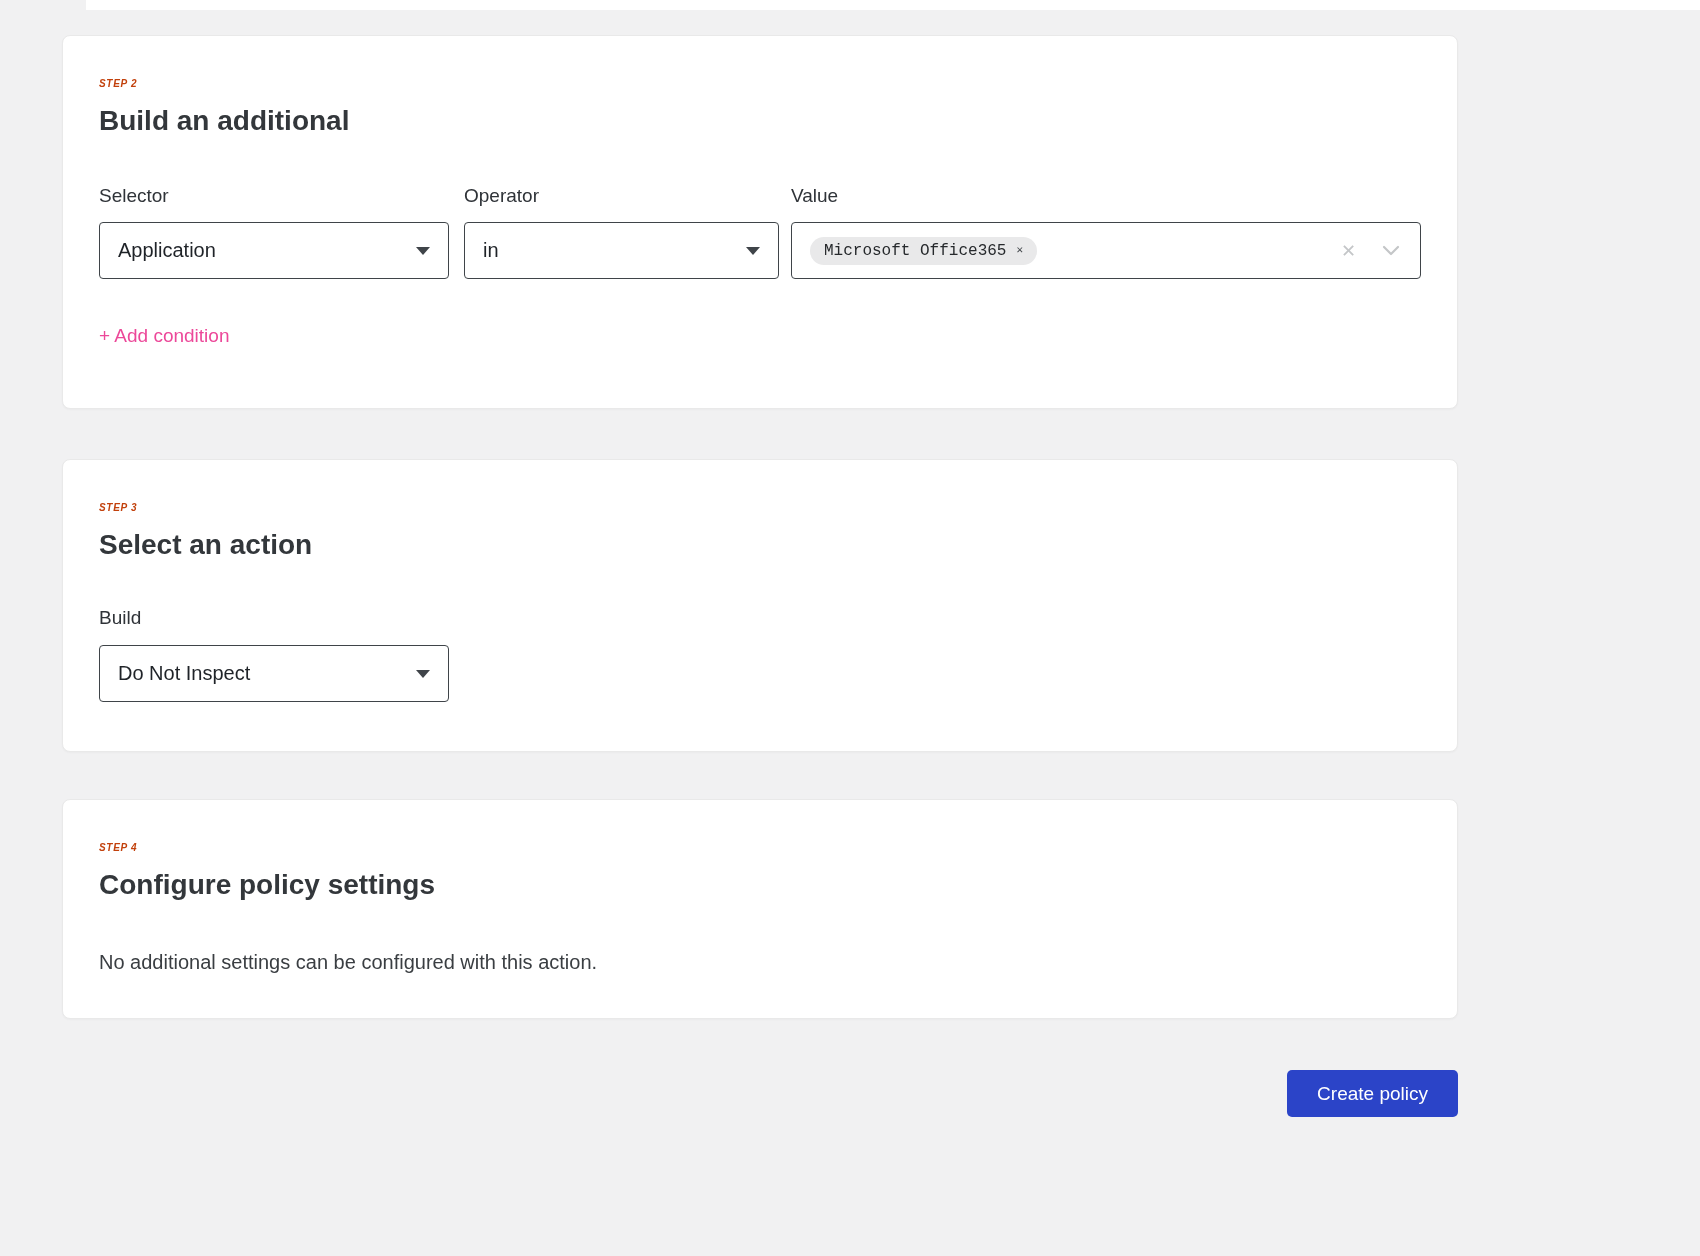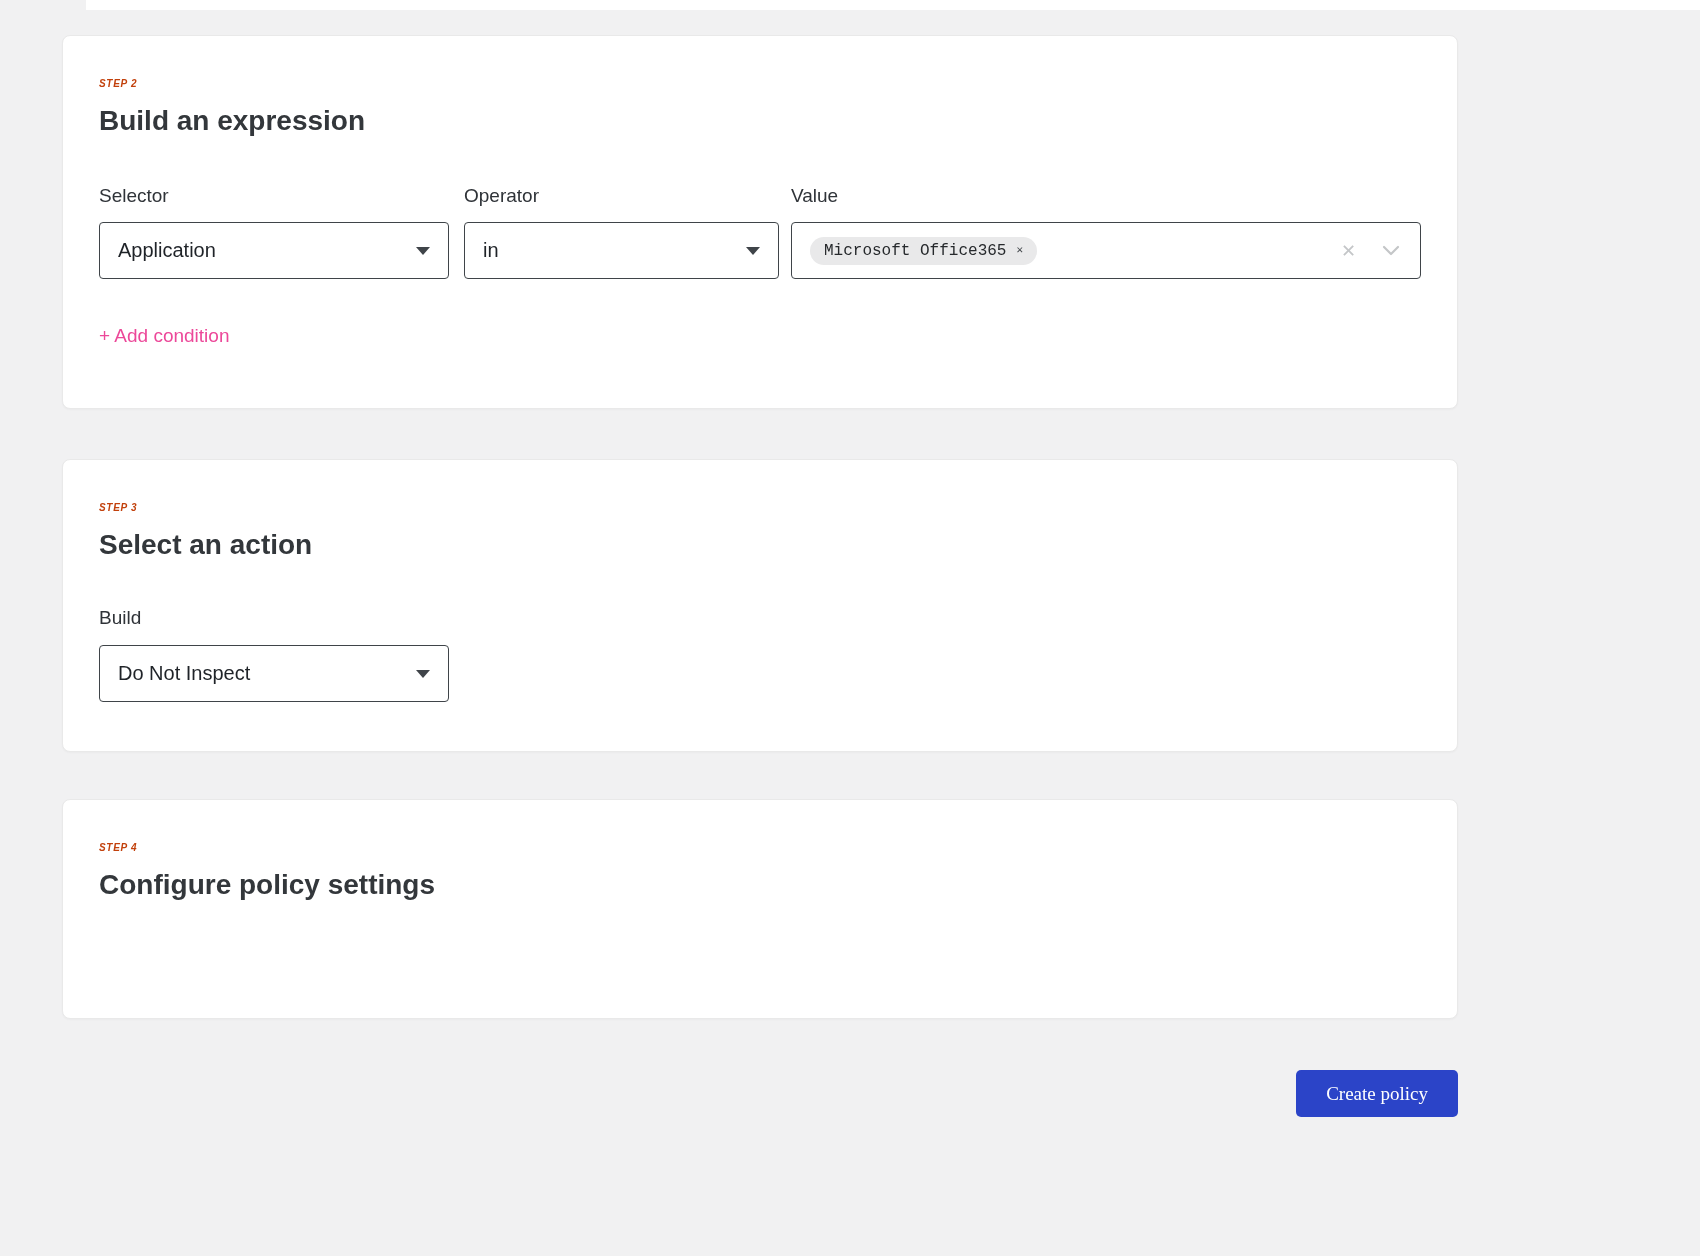"Build an expression" h2.card-title { text: expression -> additional }
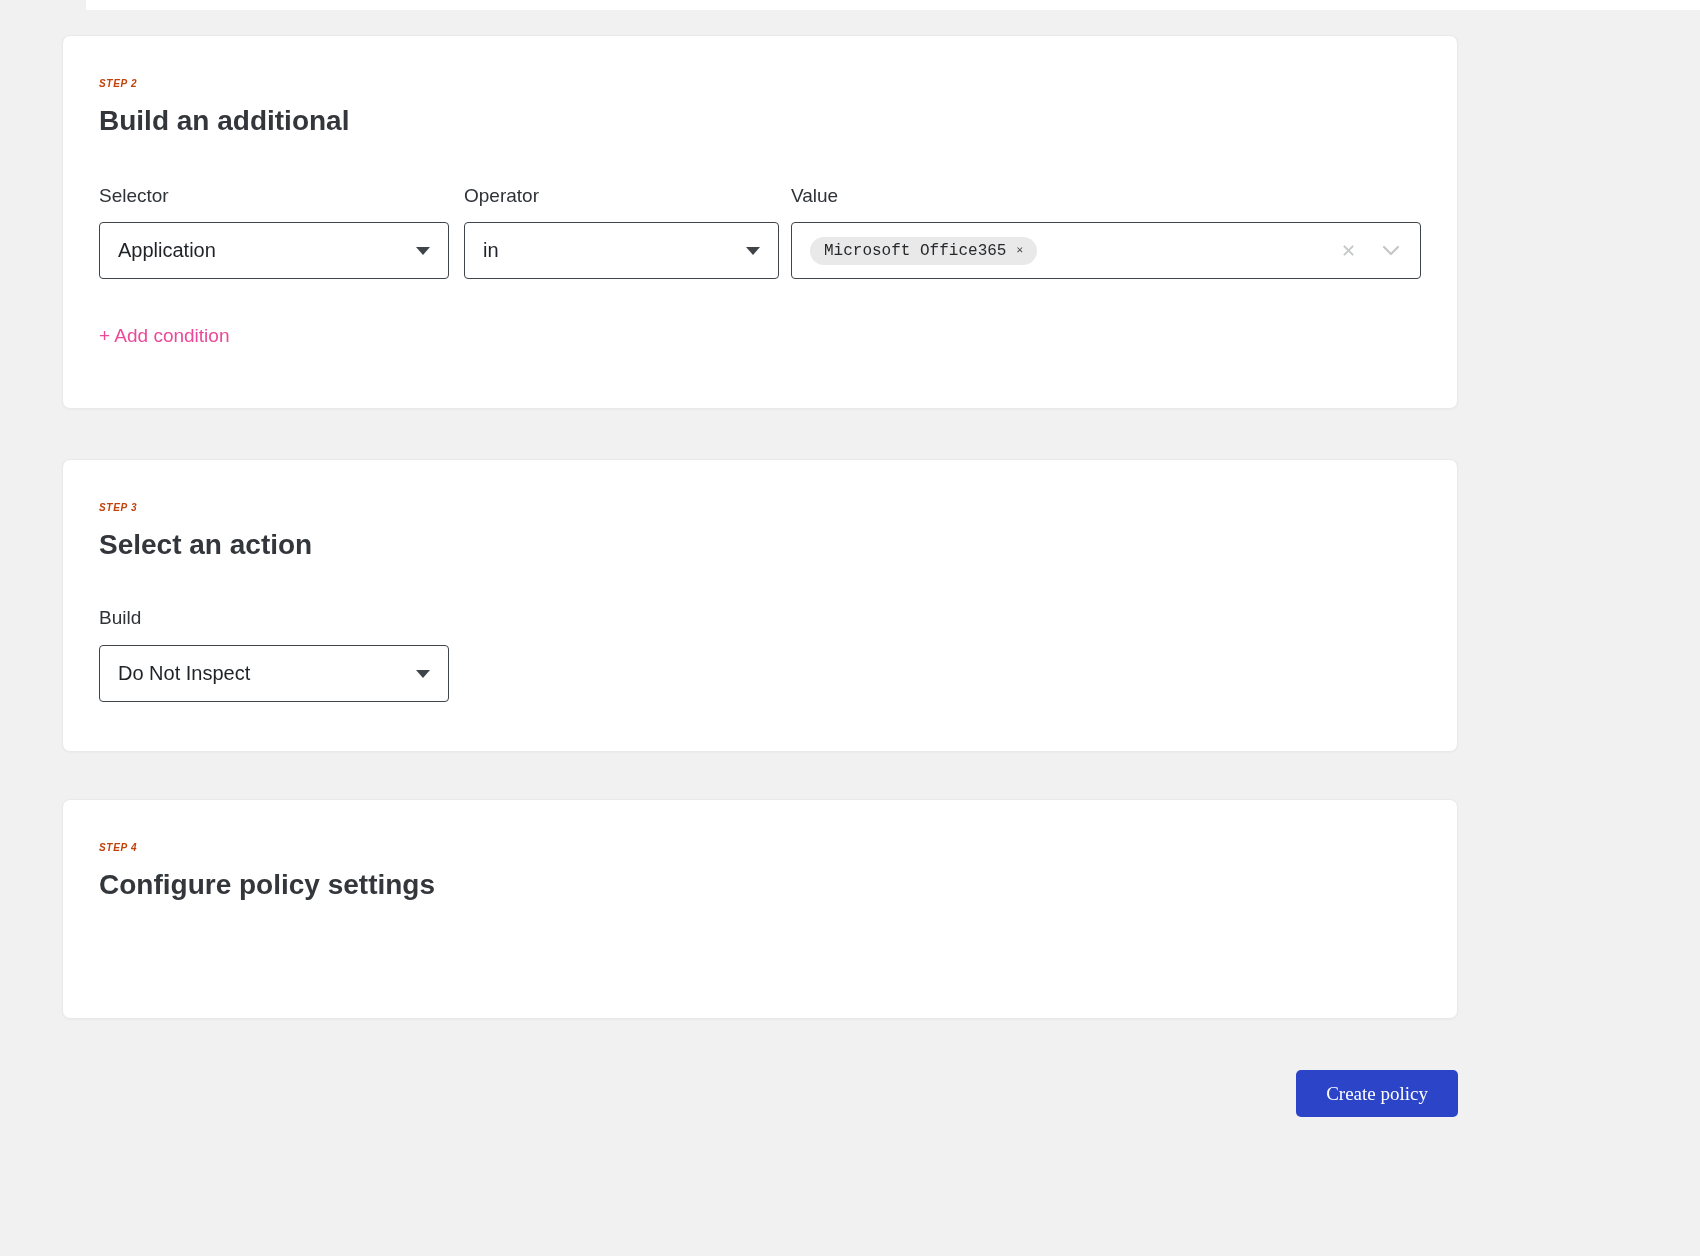"No additional settings can be" p.note-text { html: none -> <p>No additional settings can be configured with this action.</p> }
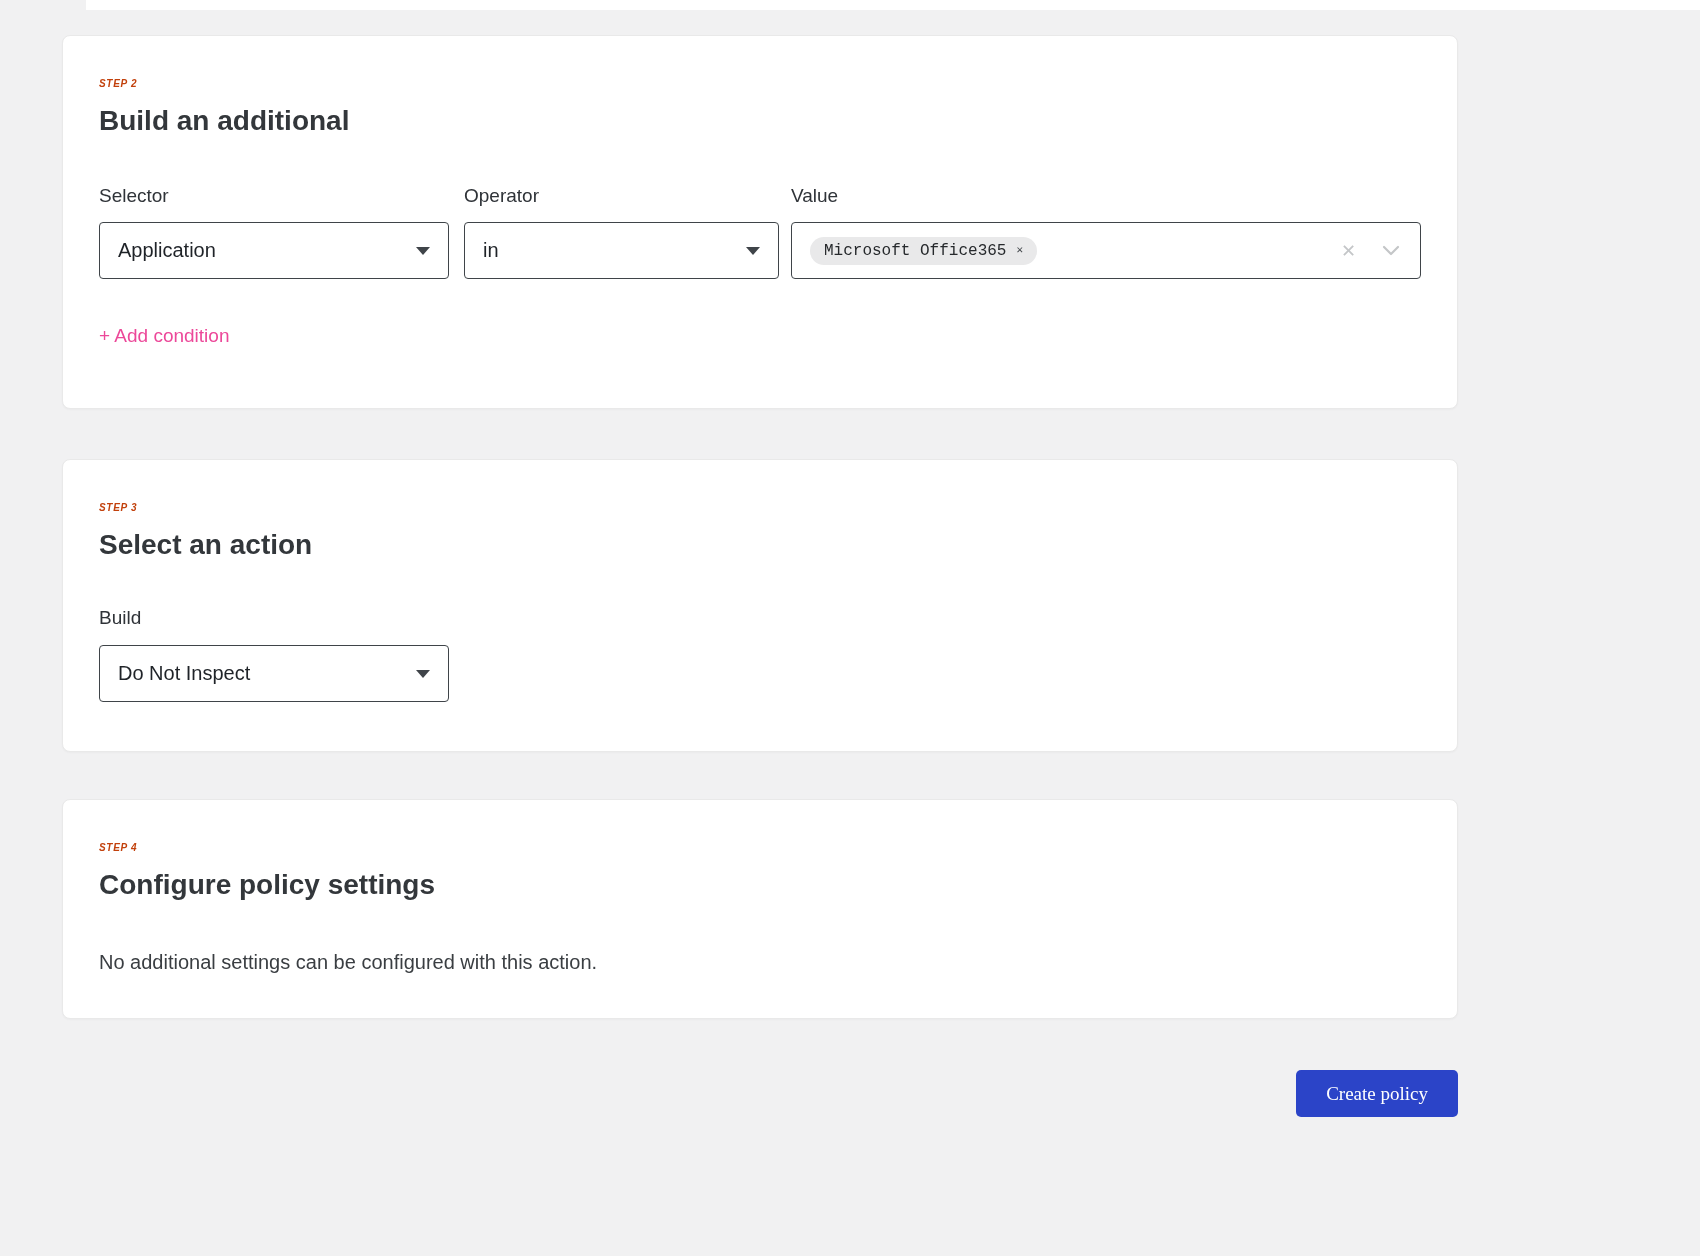"Create policy" .create-btn { font-family: Liberation Serif, serif -> Liberation Sans, sans-serif }
